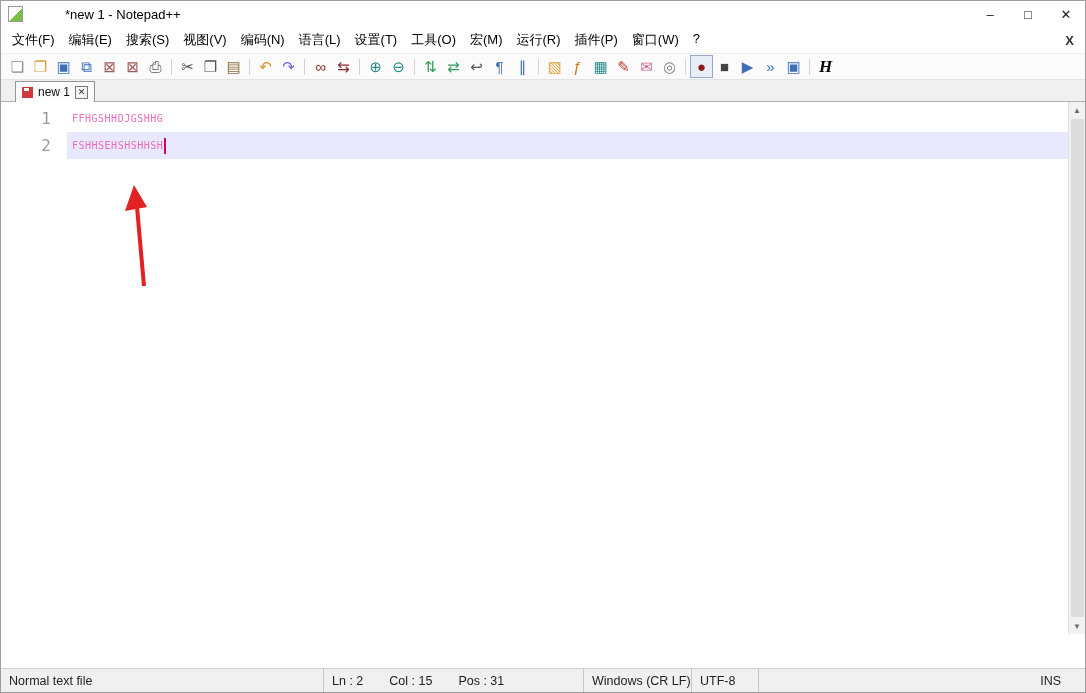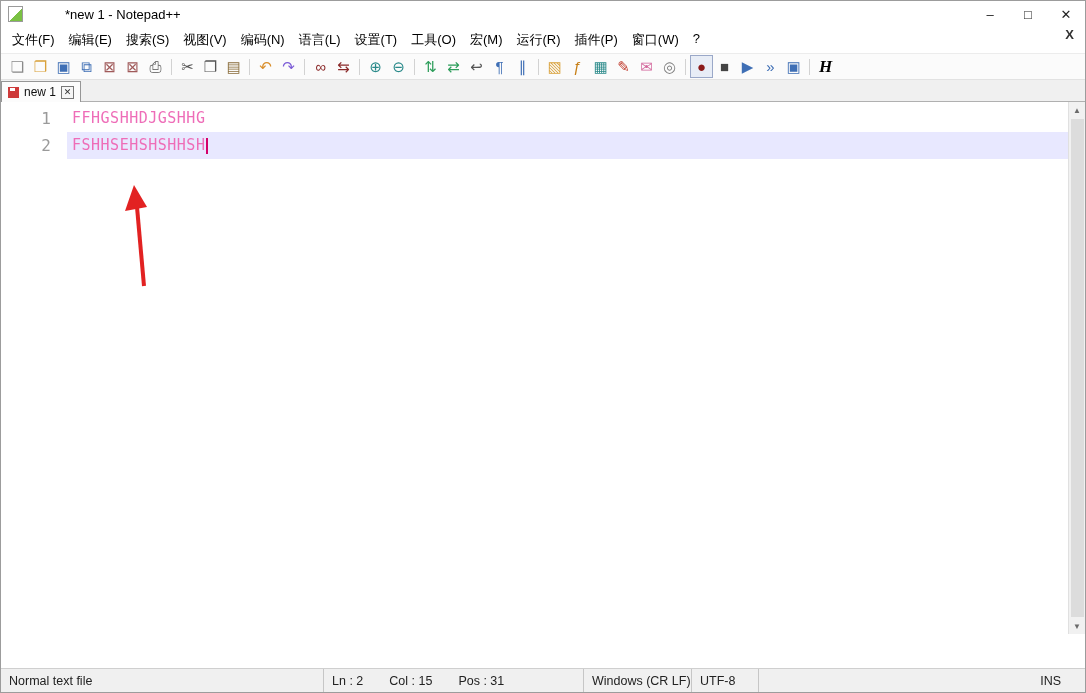"文件(F)" .menubar { align-items: none -> center }
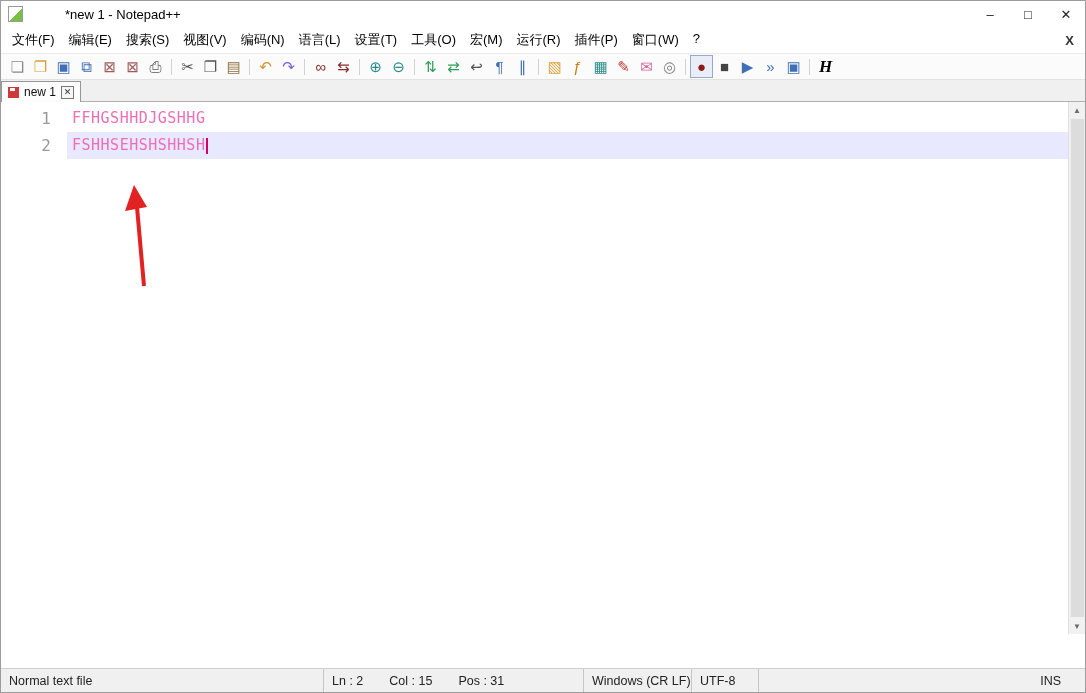"new 1" .tabbar { padding-left: 0 -> 14px }
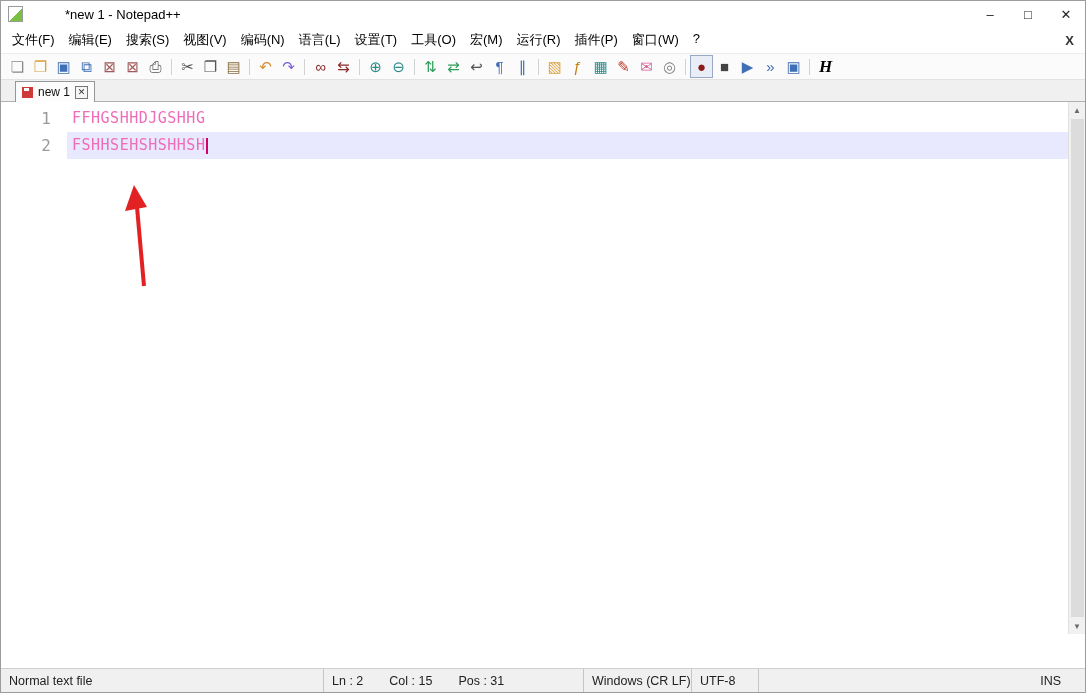"FFHGSHHDJGSHHG" .code { font-size: 15px -> 10px }
